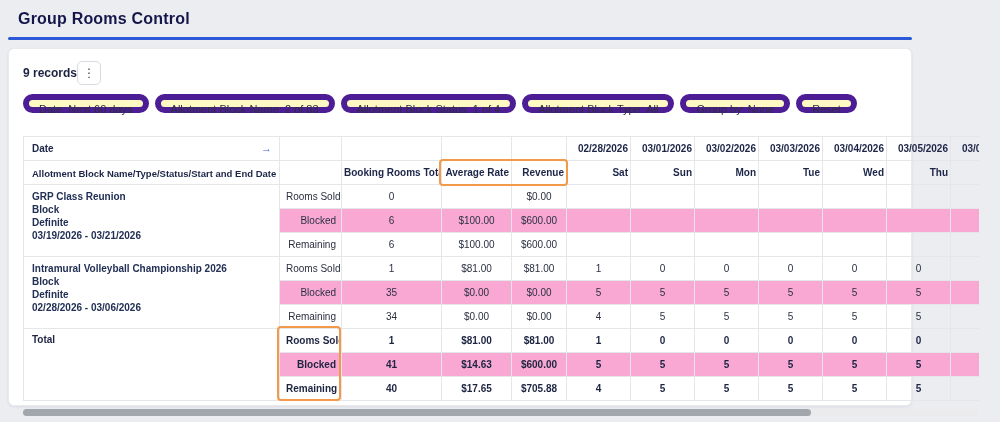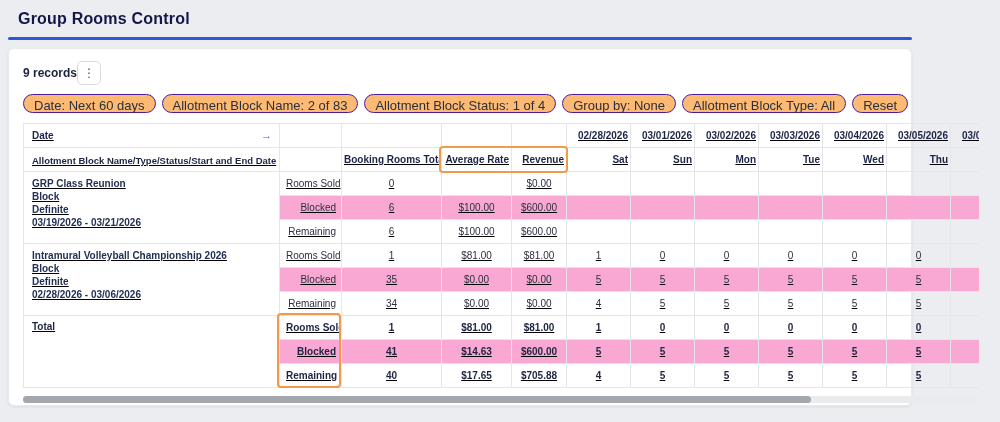"Date: Next 60 days" .chip { background: #fdba74 -> #fef9c3; border: 1px solid #4c1d95 -> 6px solid #4c1d95; font-size: 13px -> 11px }
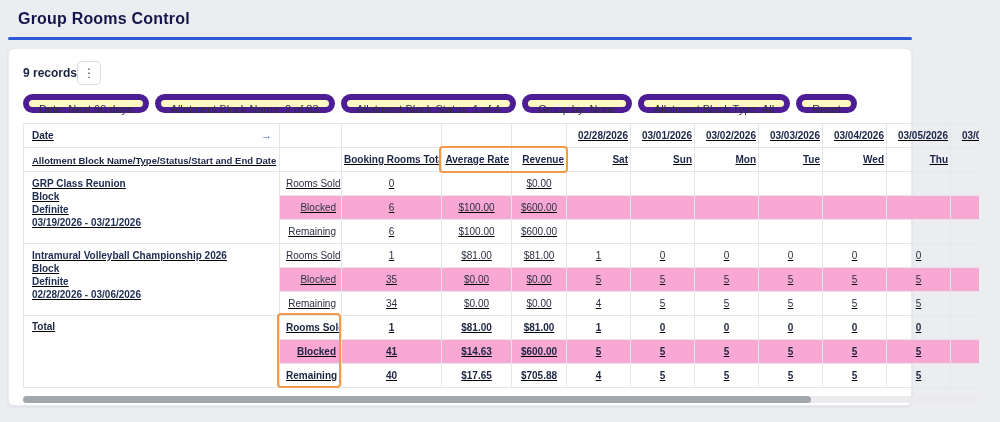"Group by: None" div.chip { order: before "Allotment Block Type: All" -> after "Allotment Block Type: All" }
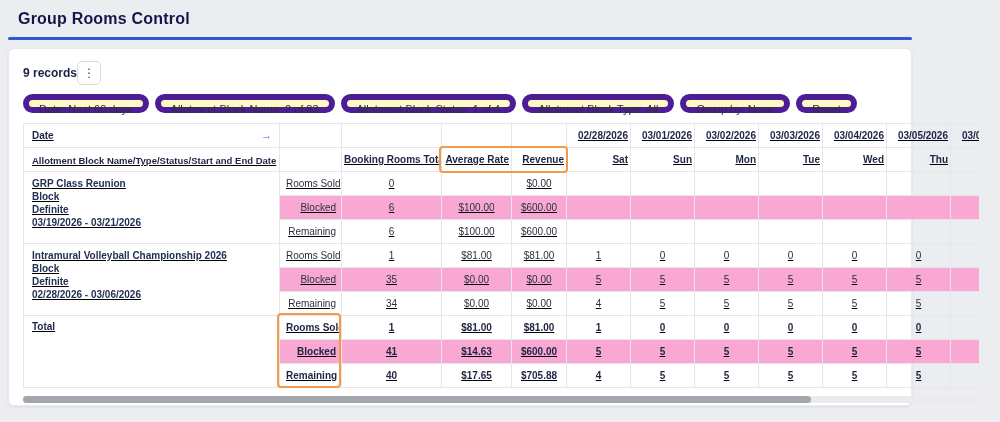"Date" .table-wrap { margin-top: 10px -> 23px; text-decoration: underline -> none }
